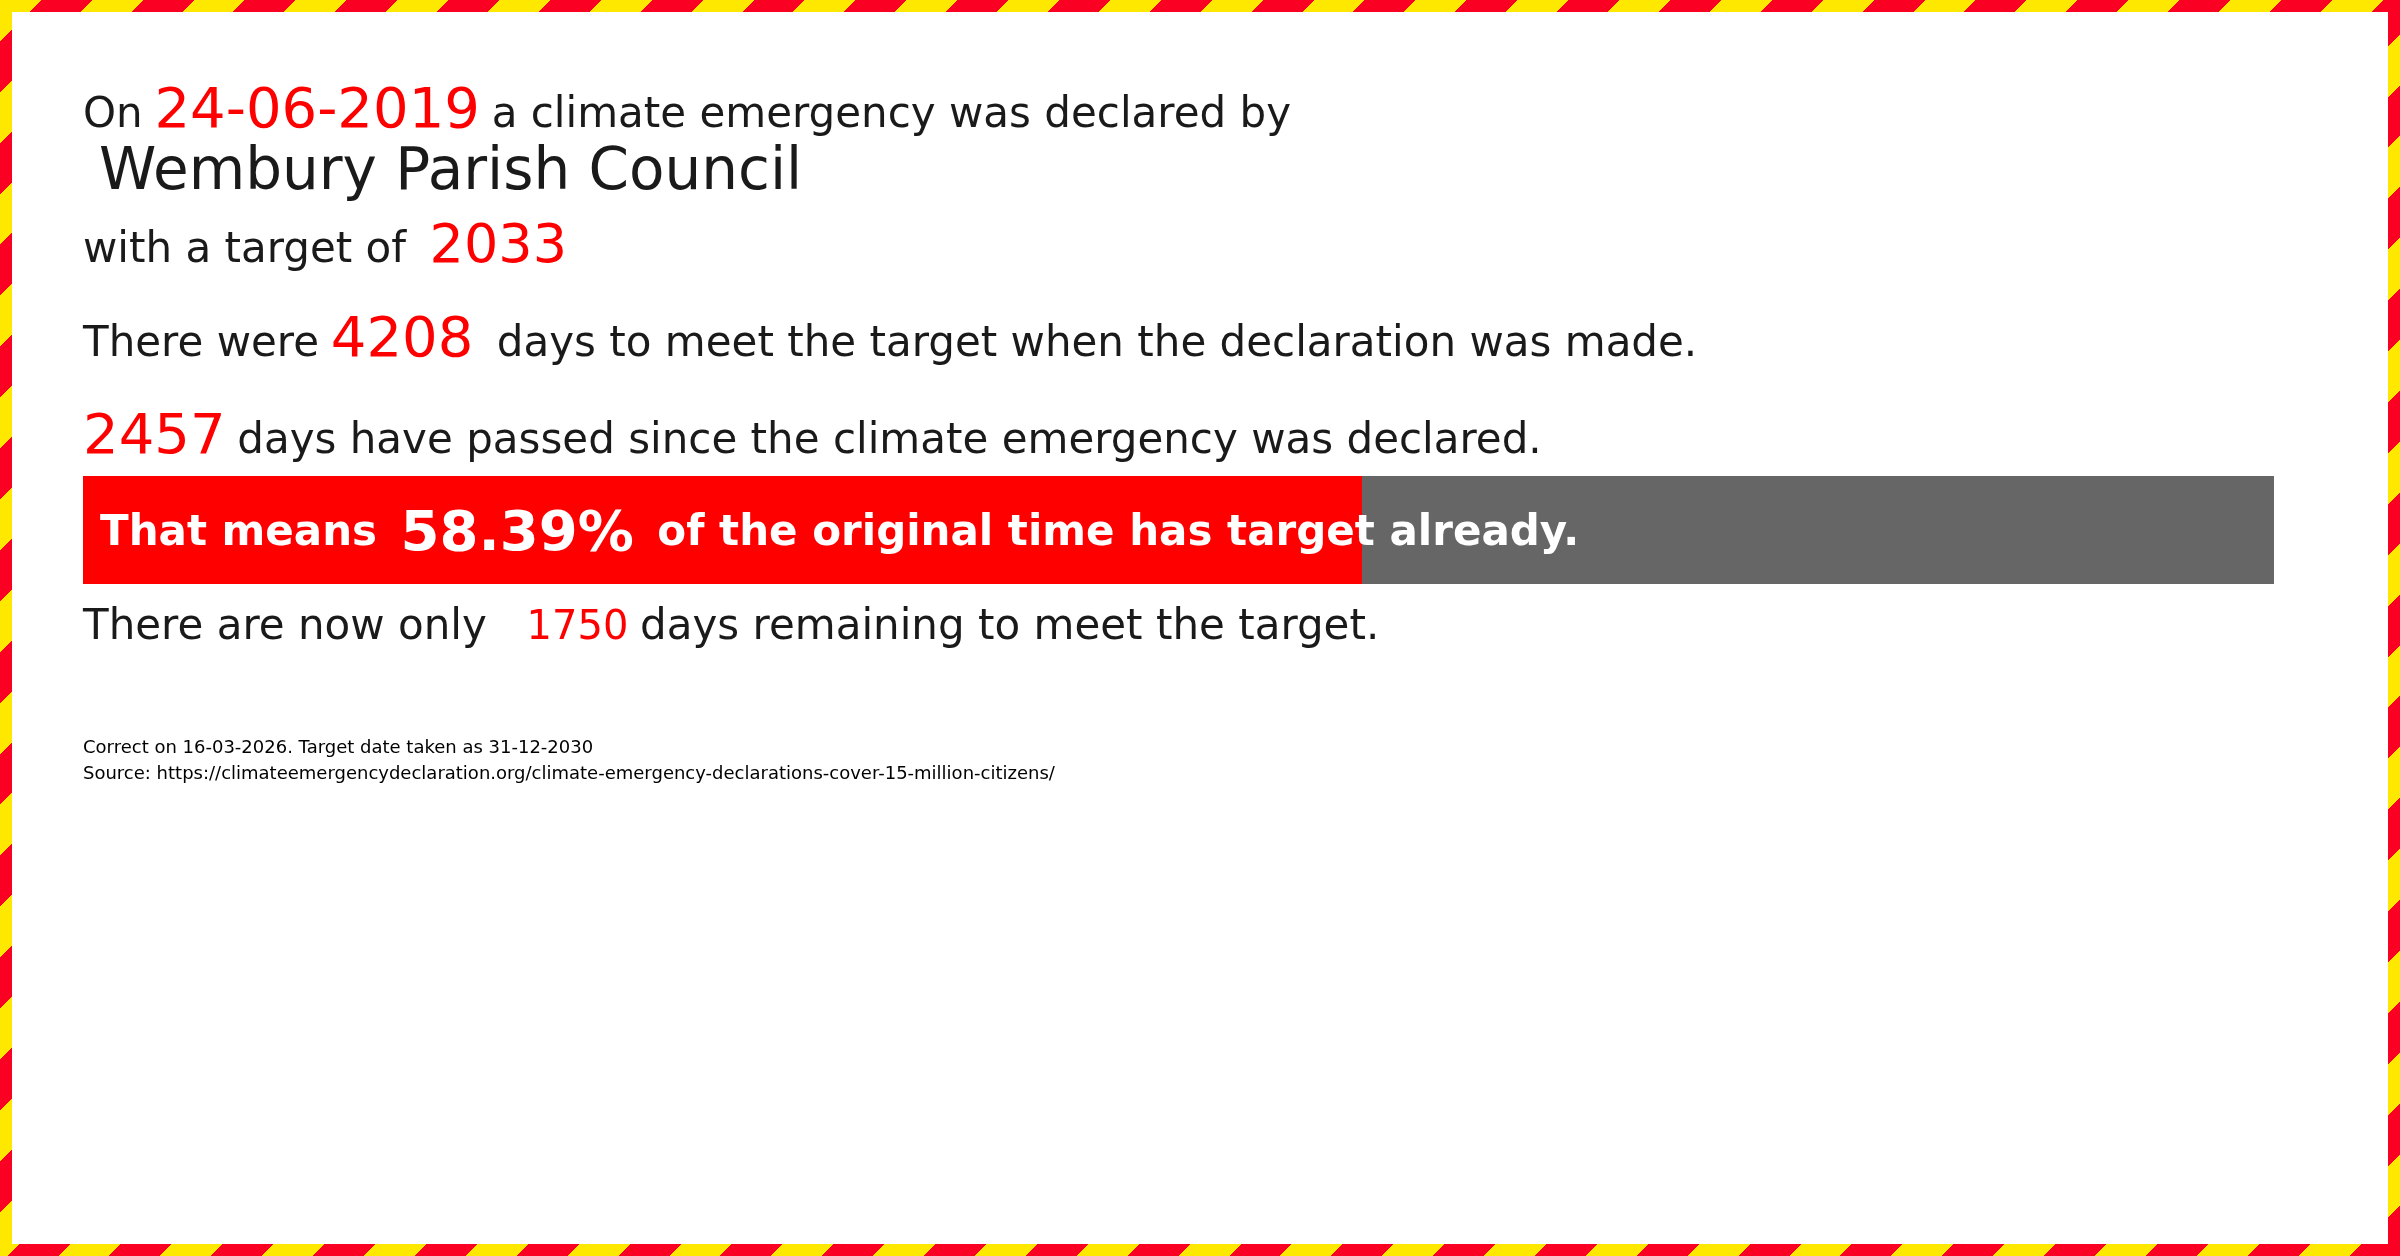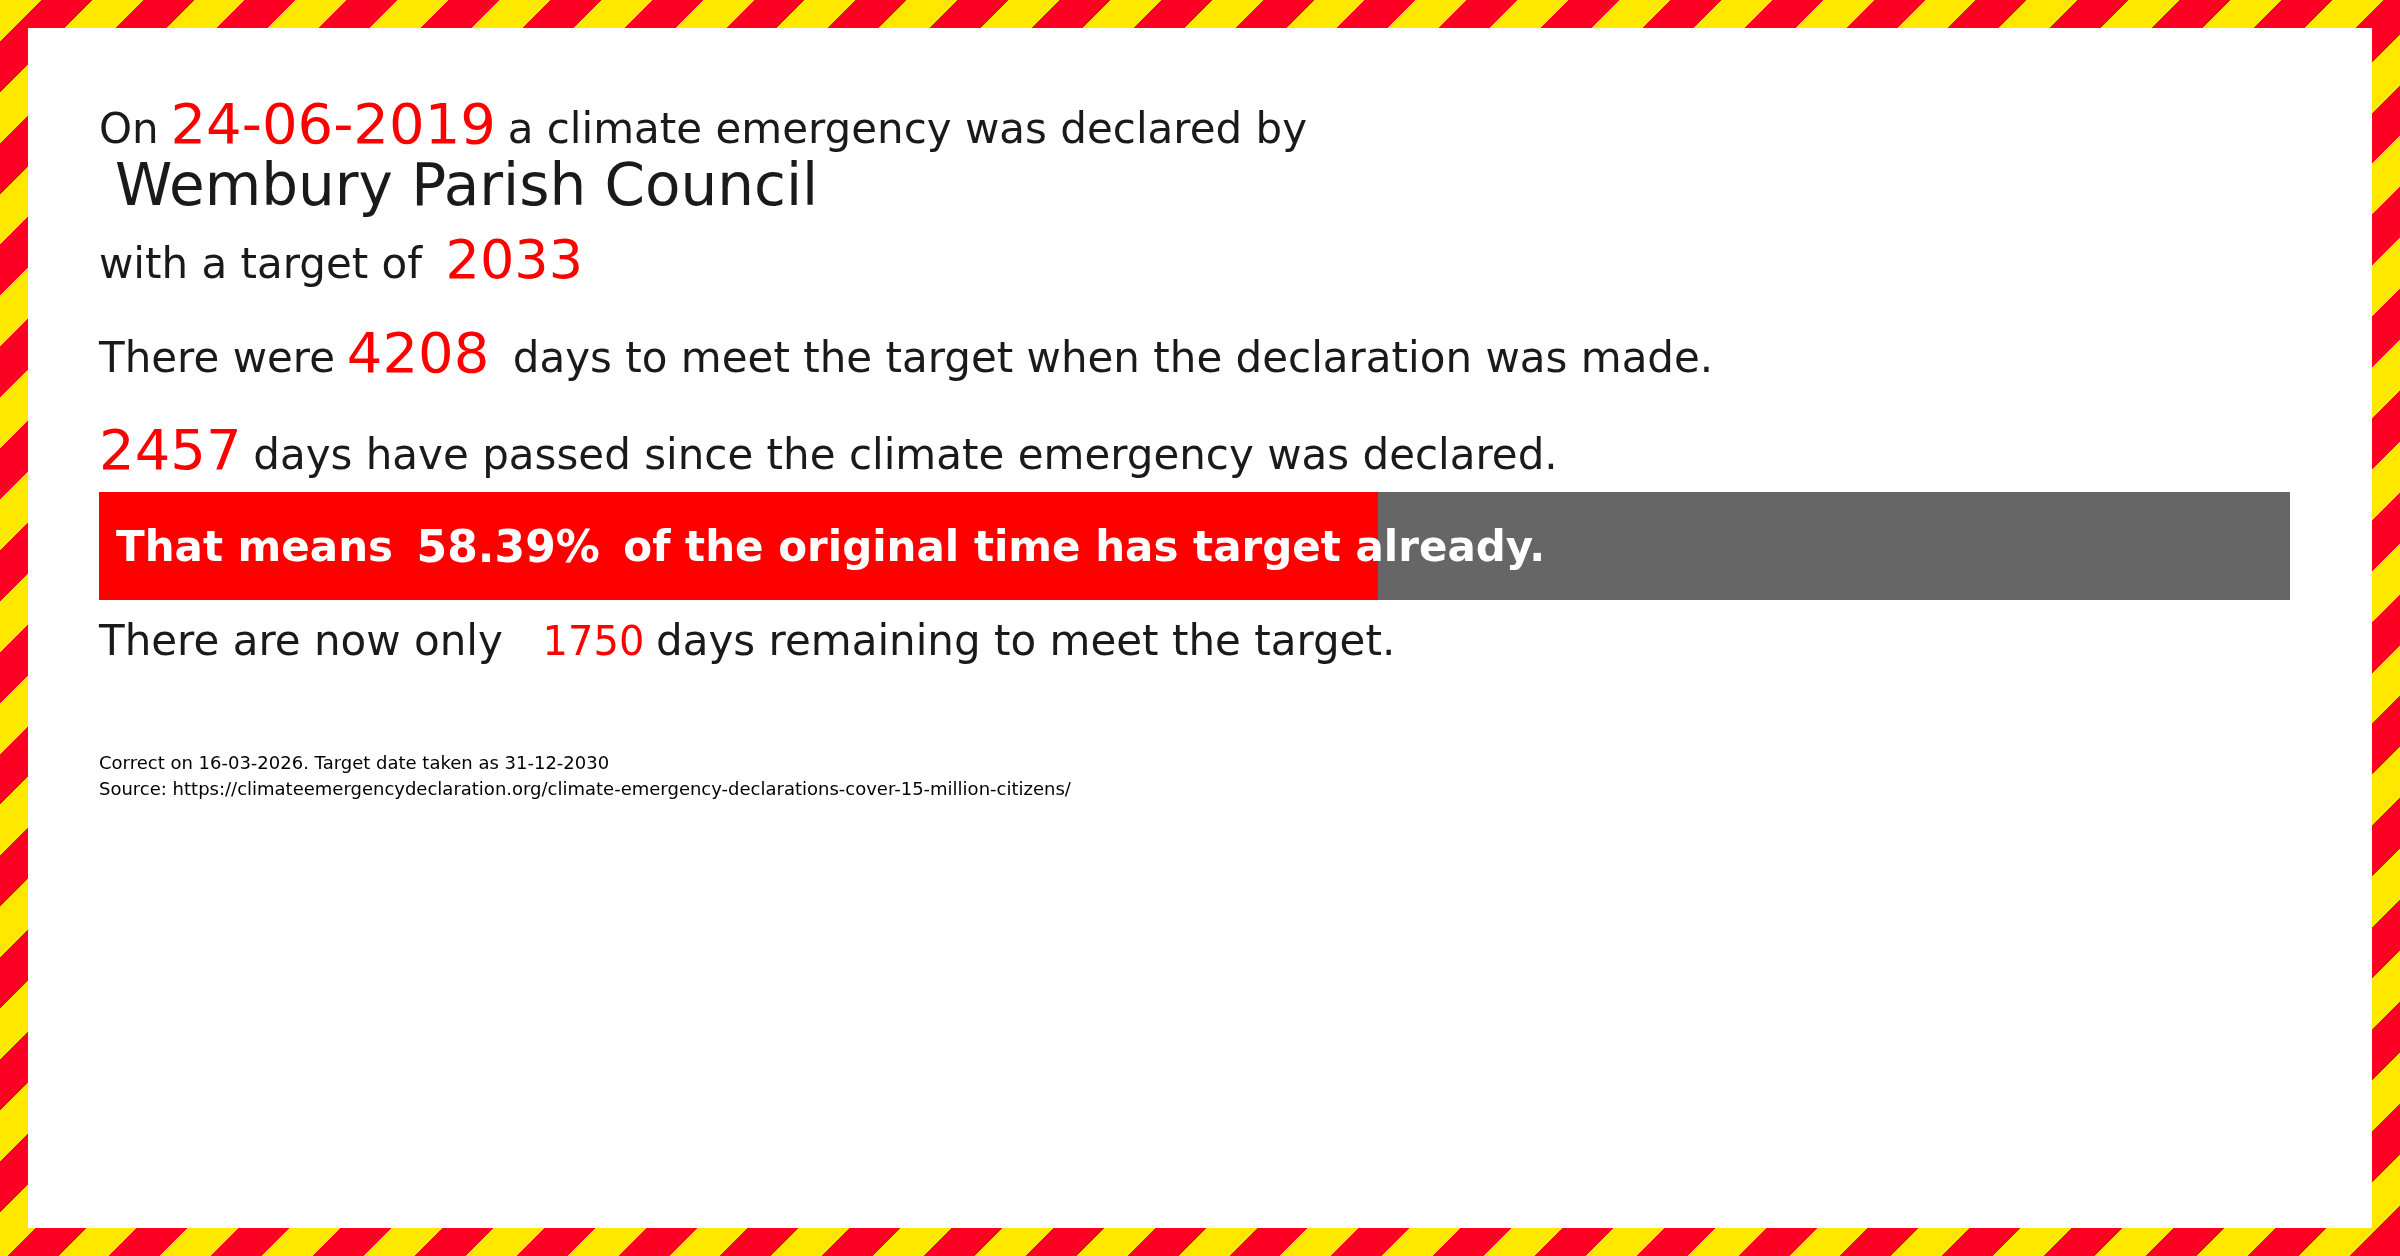"On 24-06-2019 a climate emergency" #poster { padding: 28px -> 12px }
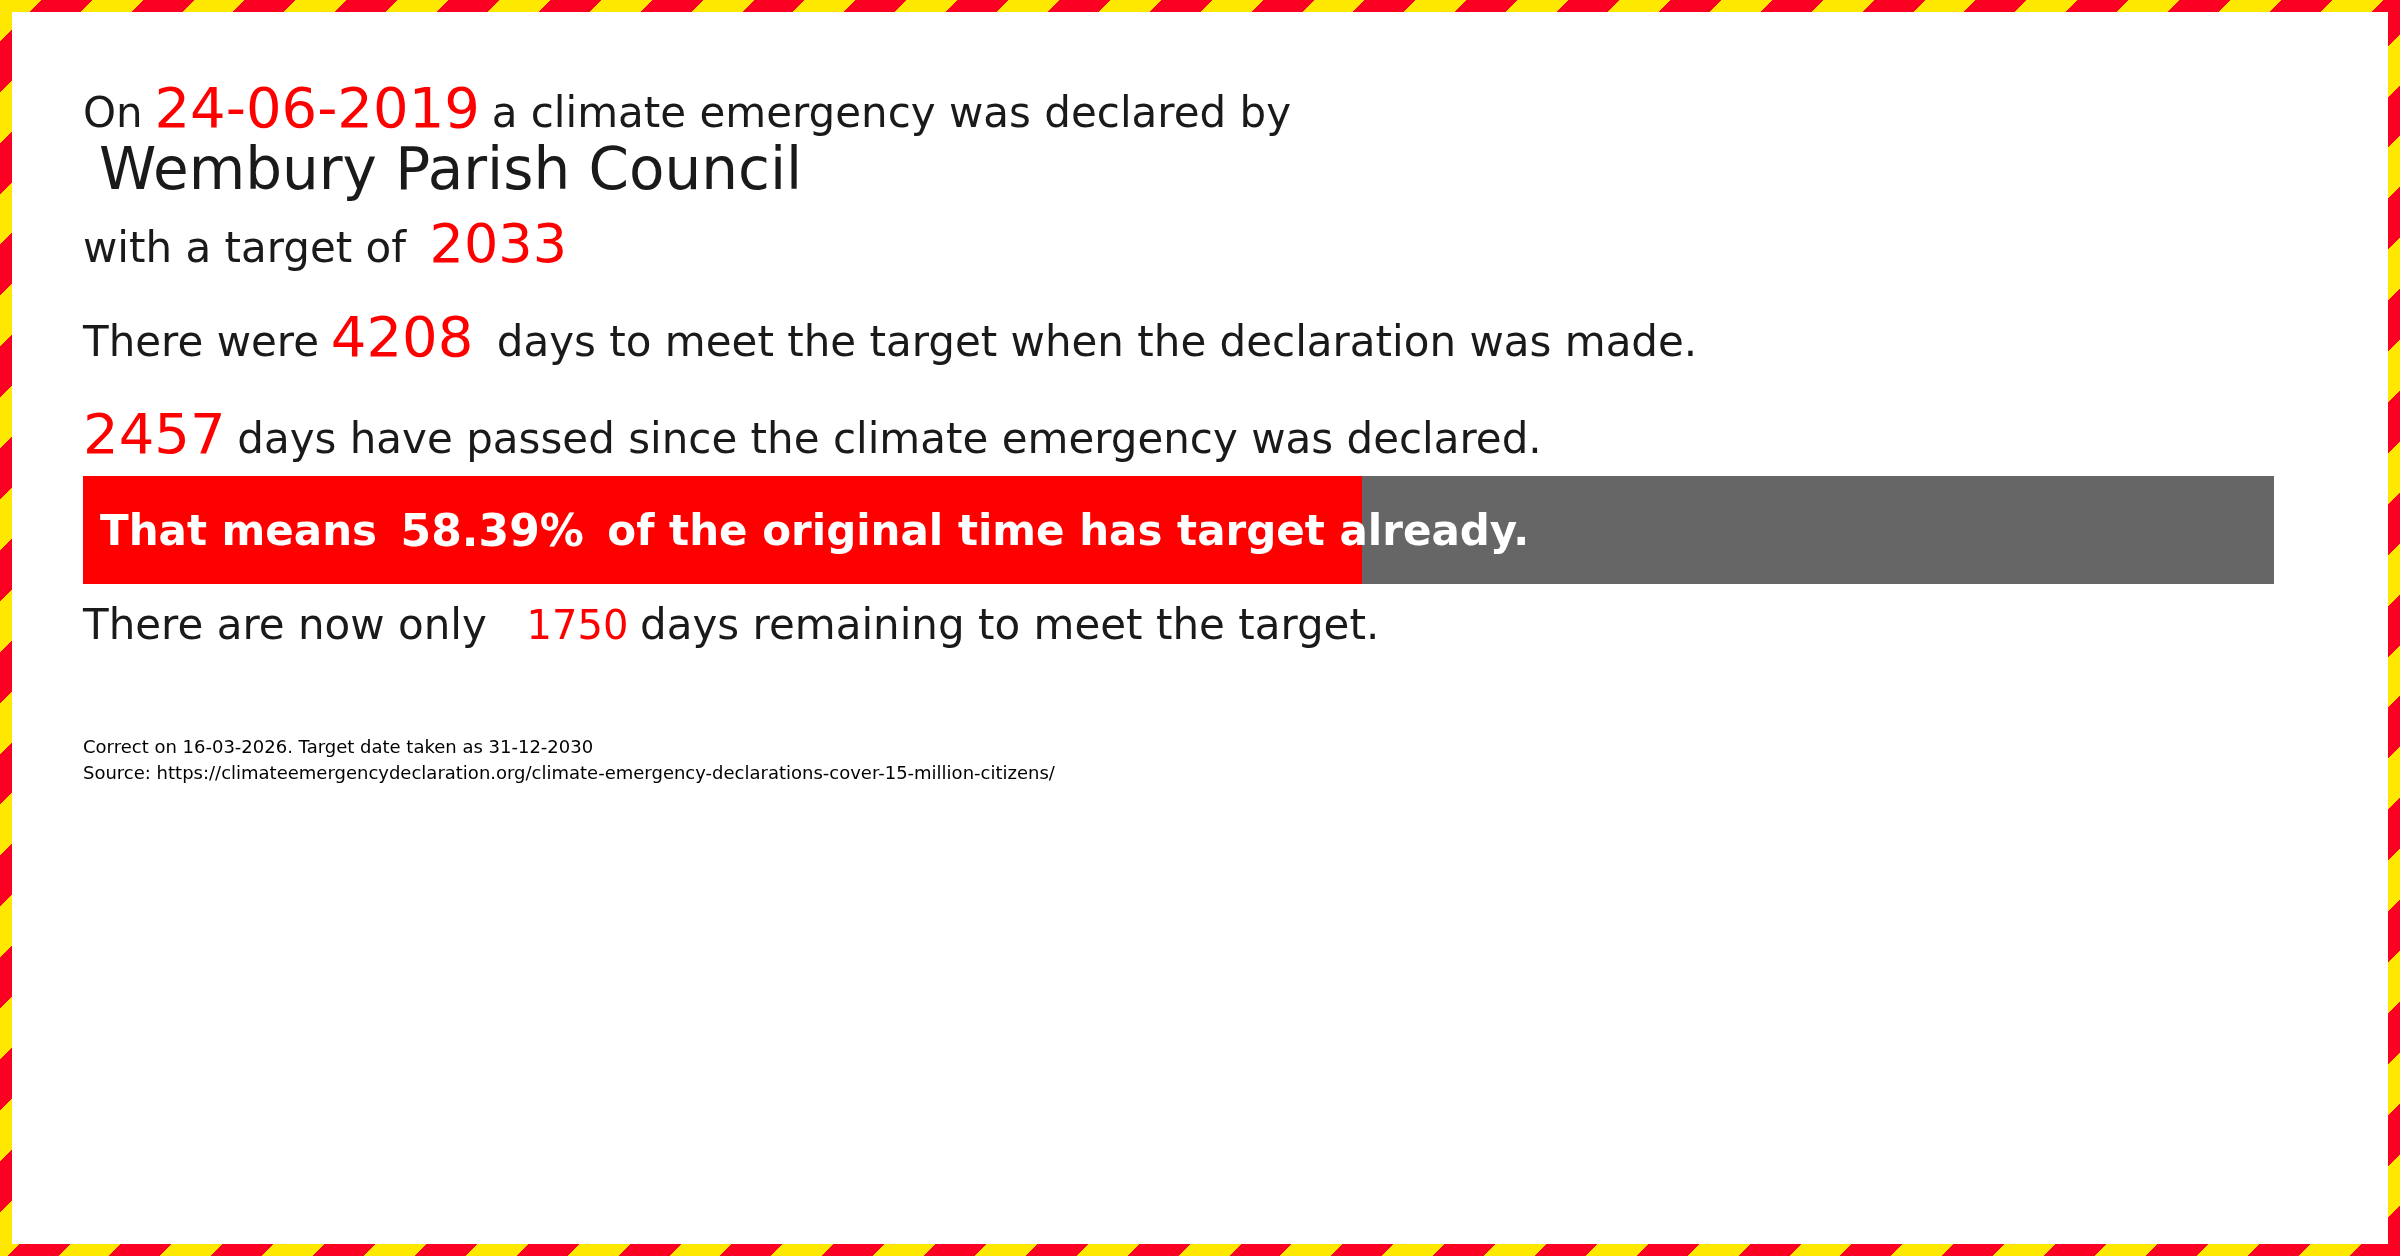"58.39%" #progress-label .pct { font-size: 44px -> 56px }
